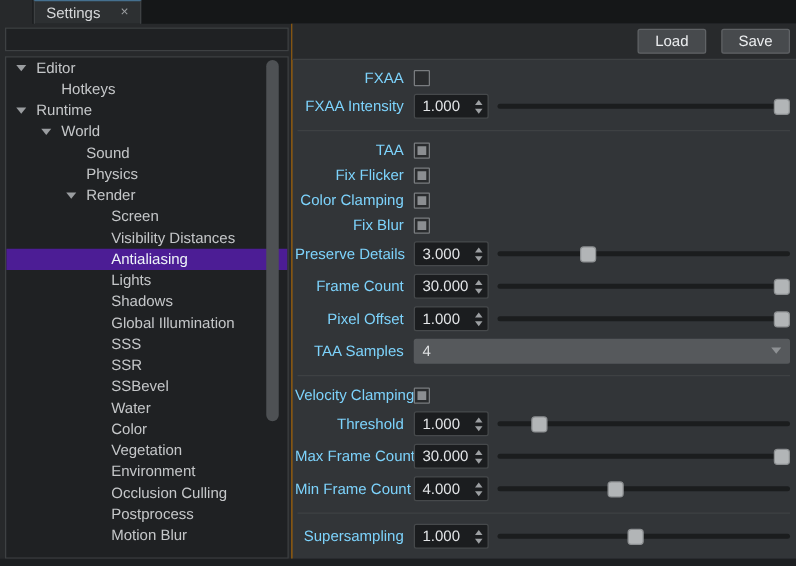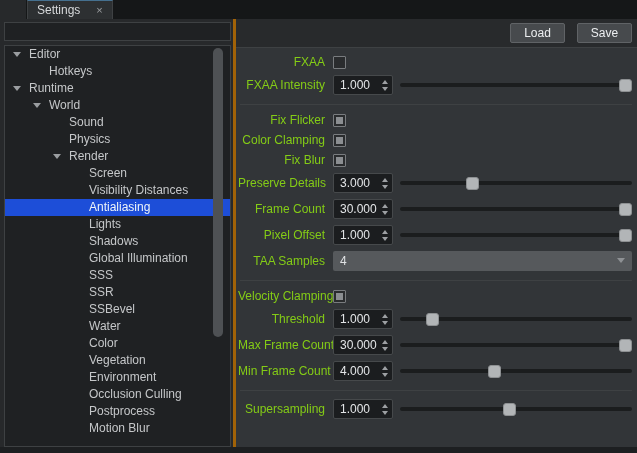"Load" .right-panel { border-left: 3px solid #a16207 -> 1px solid #a16207 }
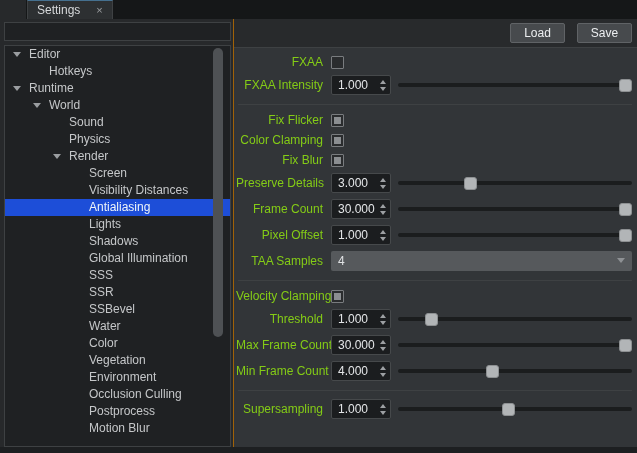"FXAA" .row .label { color: #84cc16 -> #7dd3fc }
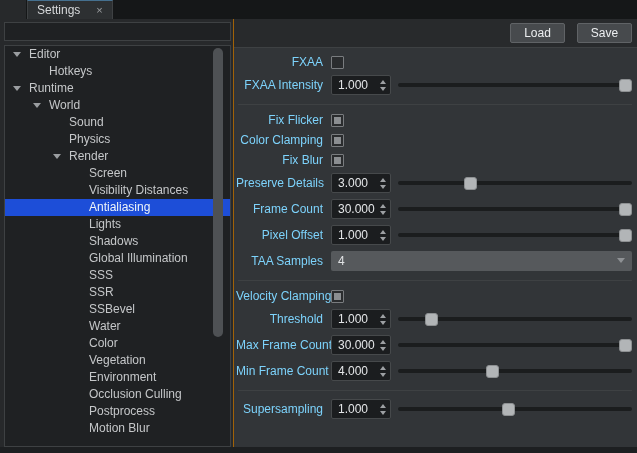"TAA" div.row { html: none -> <div> <span>TAA</span> <span> <span></span> </span> </div> }
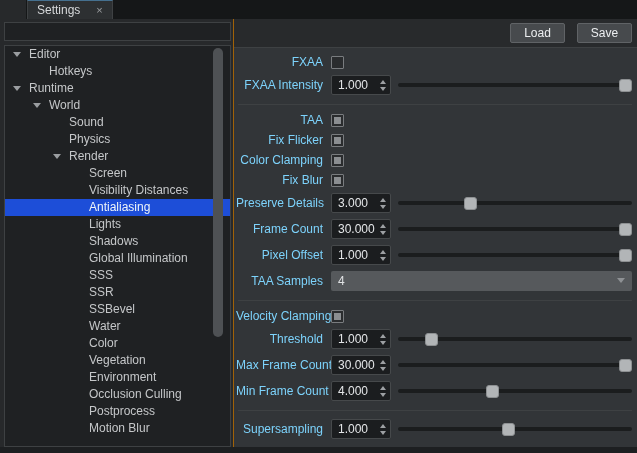"Antialiasing" .tree-item.selected { background: #1d4ed8 -> #4c1d95 }
